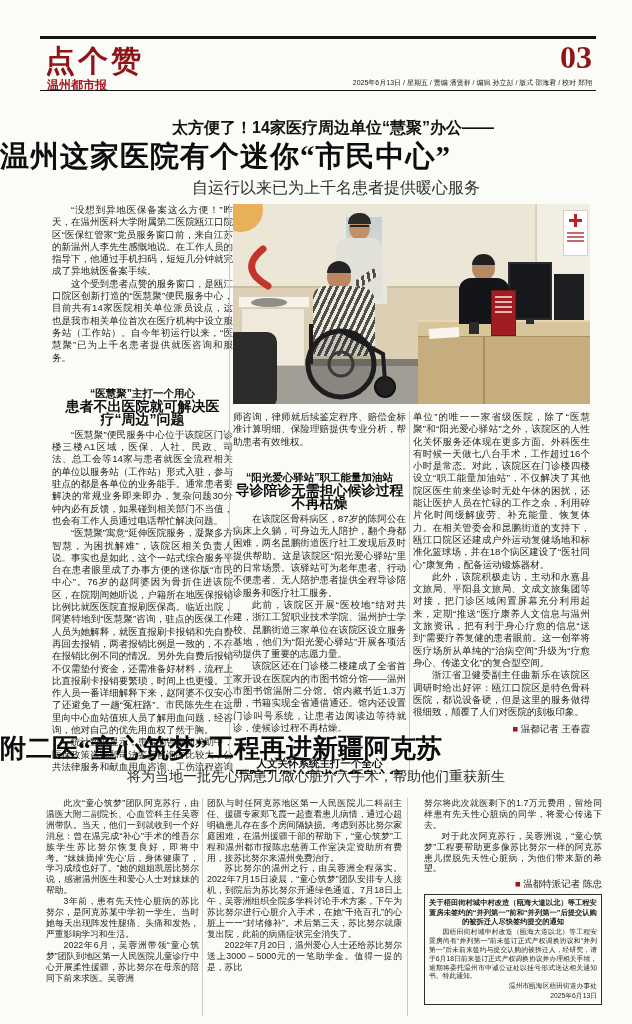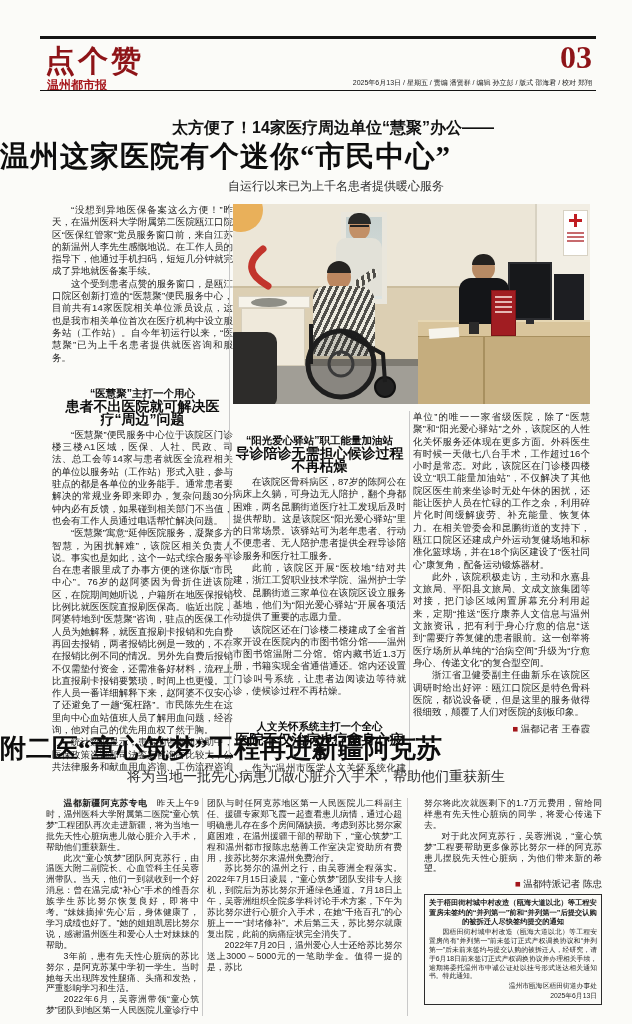"自运行以来已为上千名患者提供暖心服务" .sub1 { font-size: 12px -> 16px }
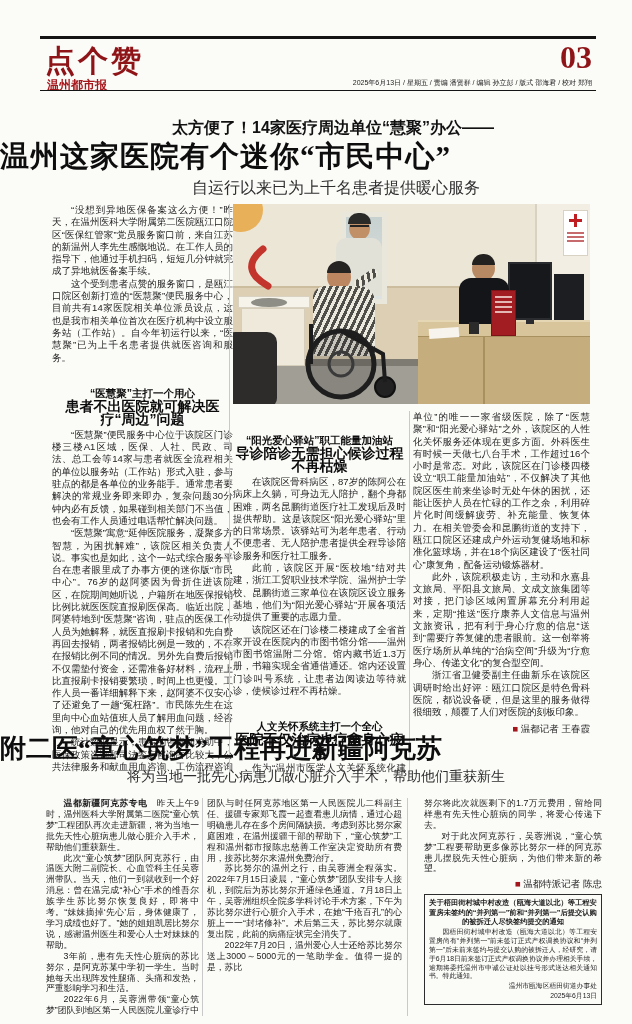"师咨询，律师就后续鉴定程序、赔偿金标准计算明细、保险理赔提供专业分析，帮助患者有" p.frag { html: none -> <p>师咨询，律师就后续鉴定程序、赔偿金标准计算明细、保险理赔提供专业分析，帮助患者有效维权。</p> }
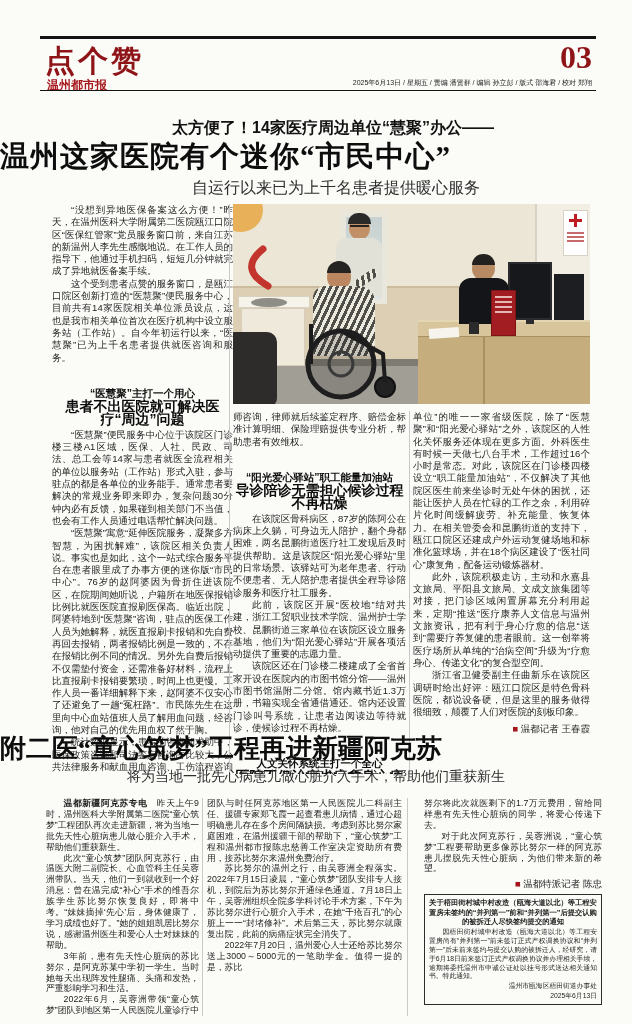"温都新疆阿克苏专电" p { html: <p><b>温都新疆阿克苏专电</b><span> 昨天上午9时，温州医科大学附属第二医院“童心筑梦”工程团队再次走进新疆，将为当地一批先天性心脏病患儿做心脏介入手术，帮助他们重获新生。</span></p> -> none }
